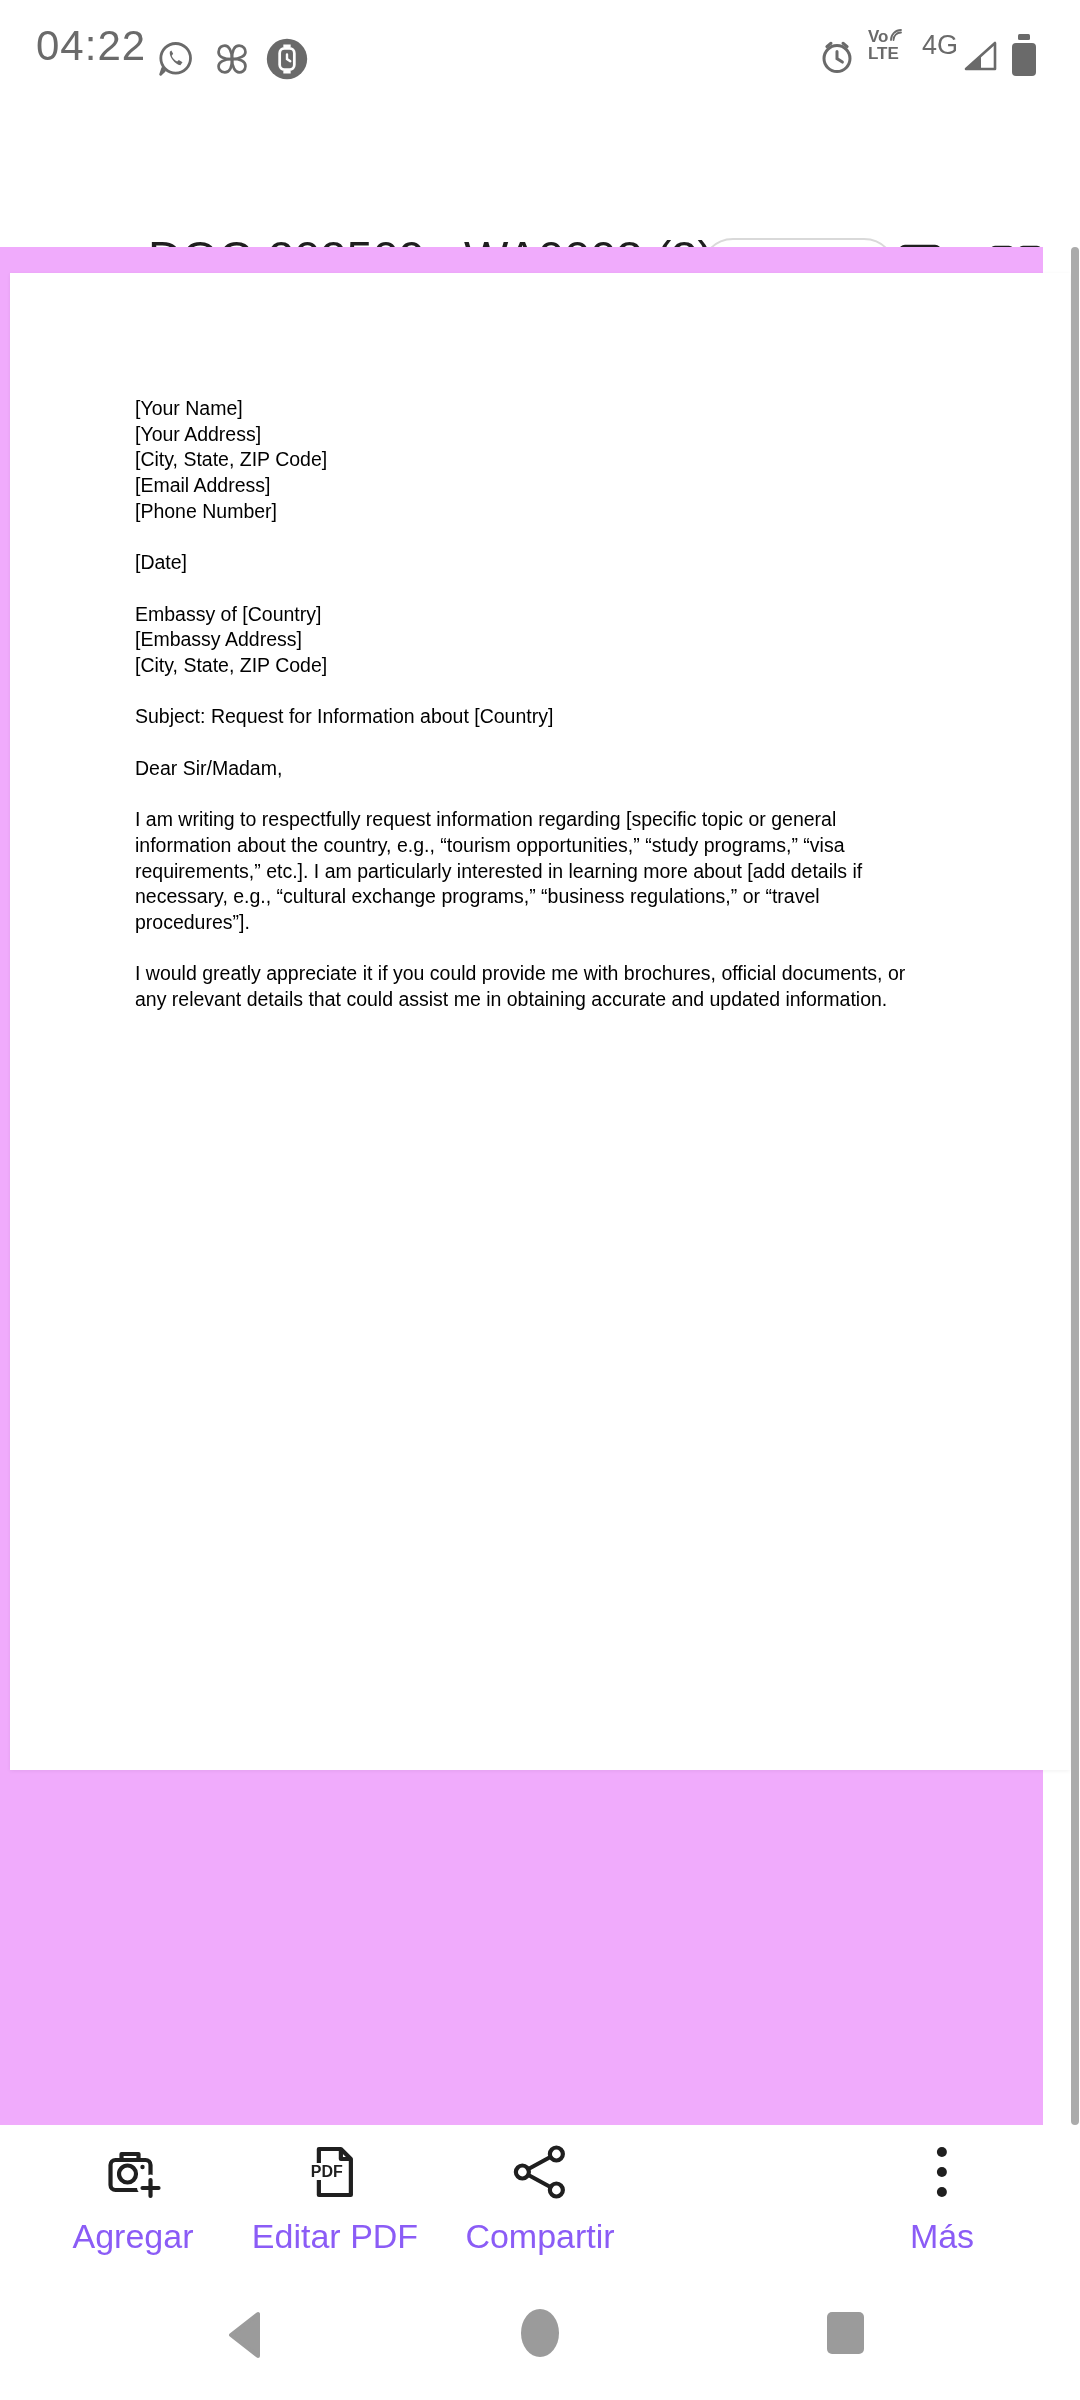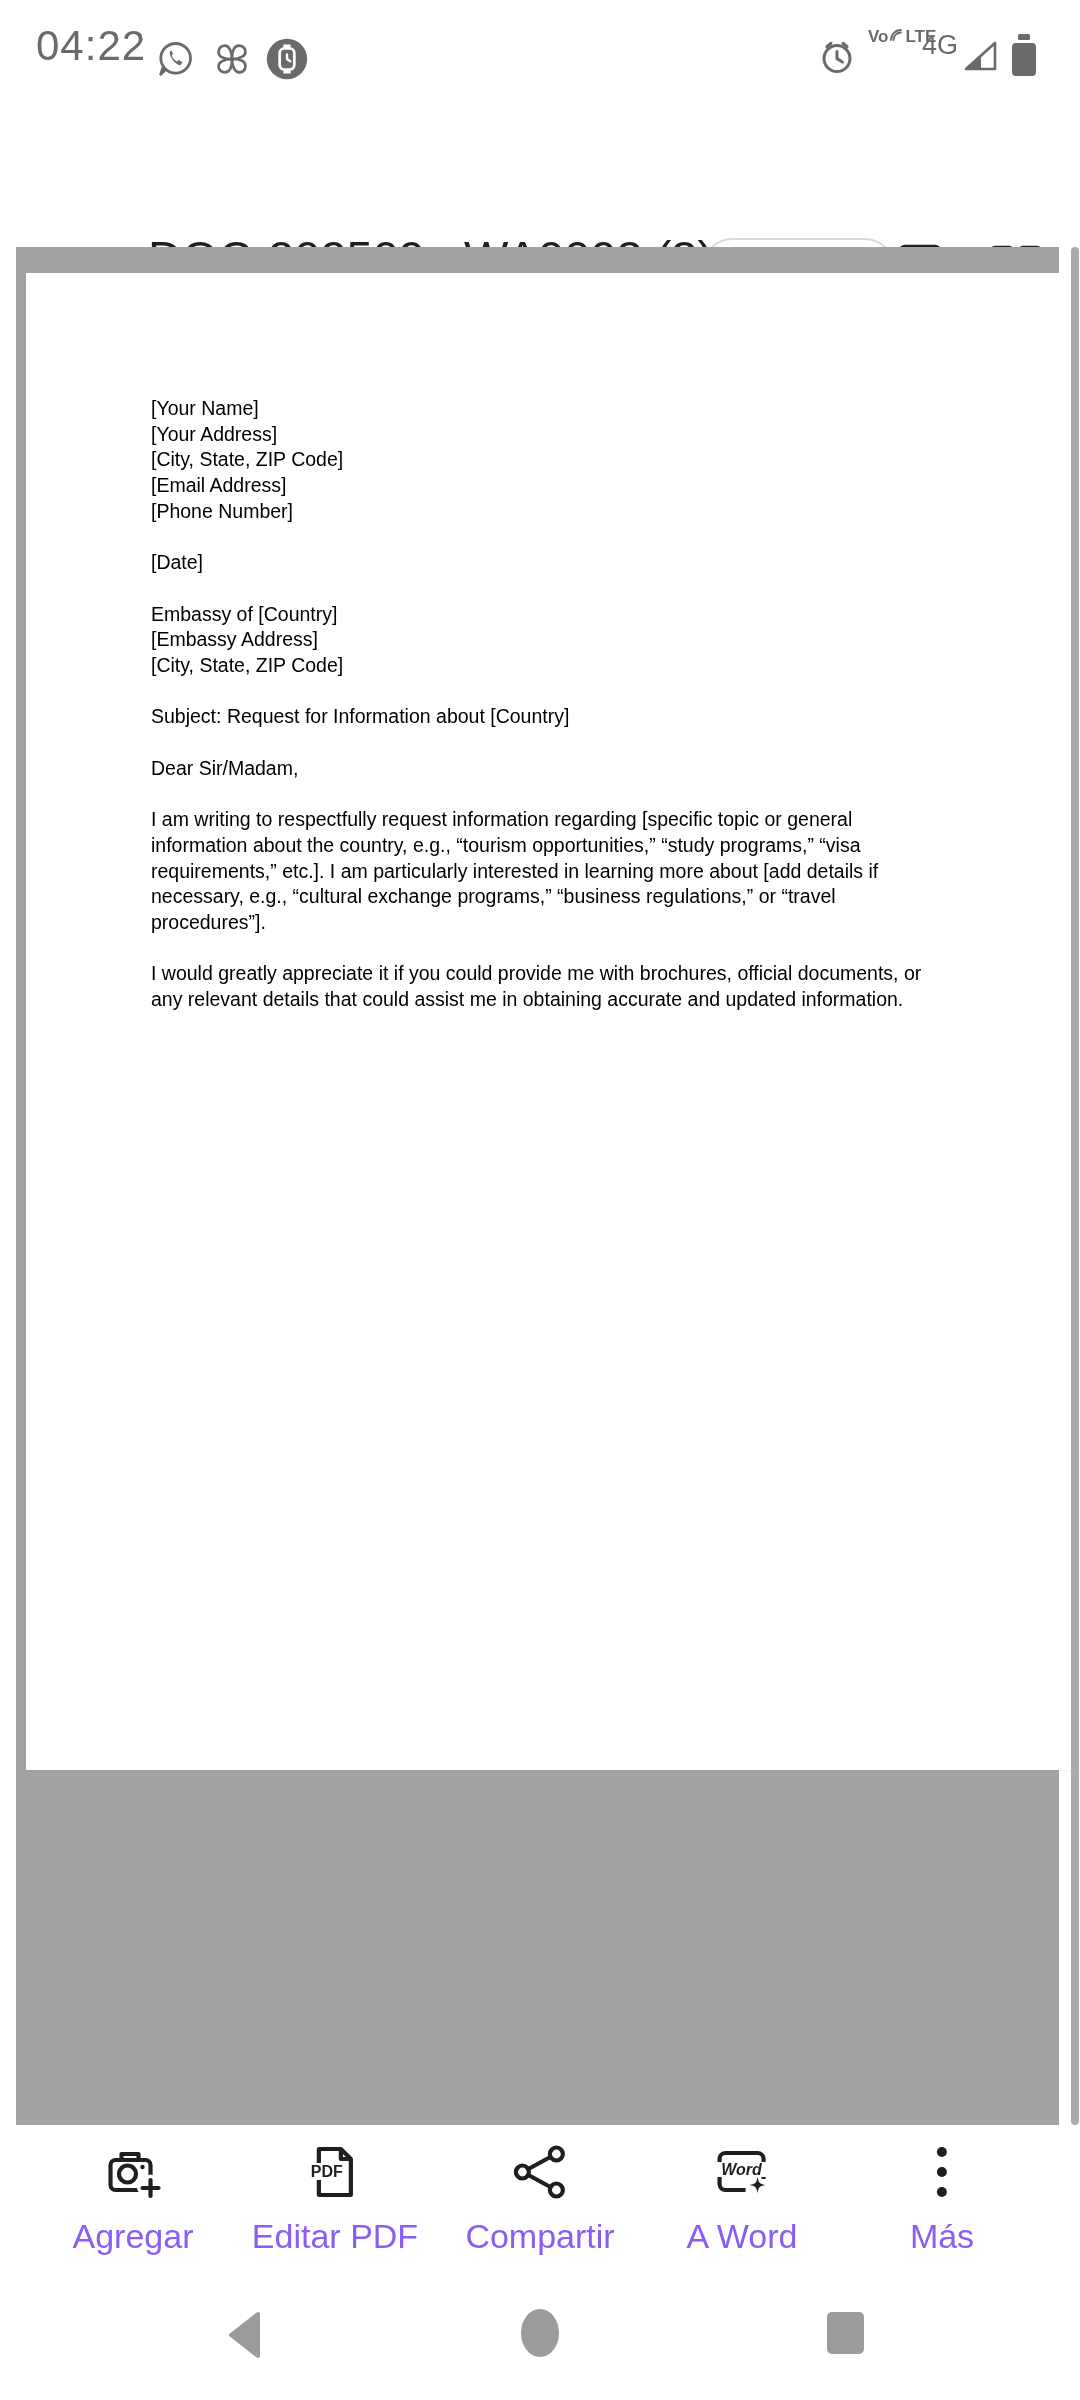"Vo" .volte { flex-direction: row -> column }
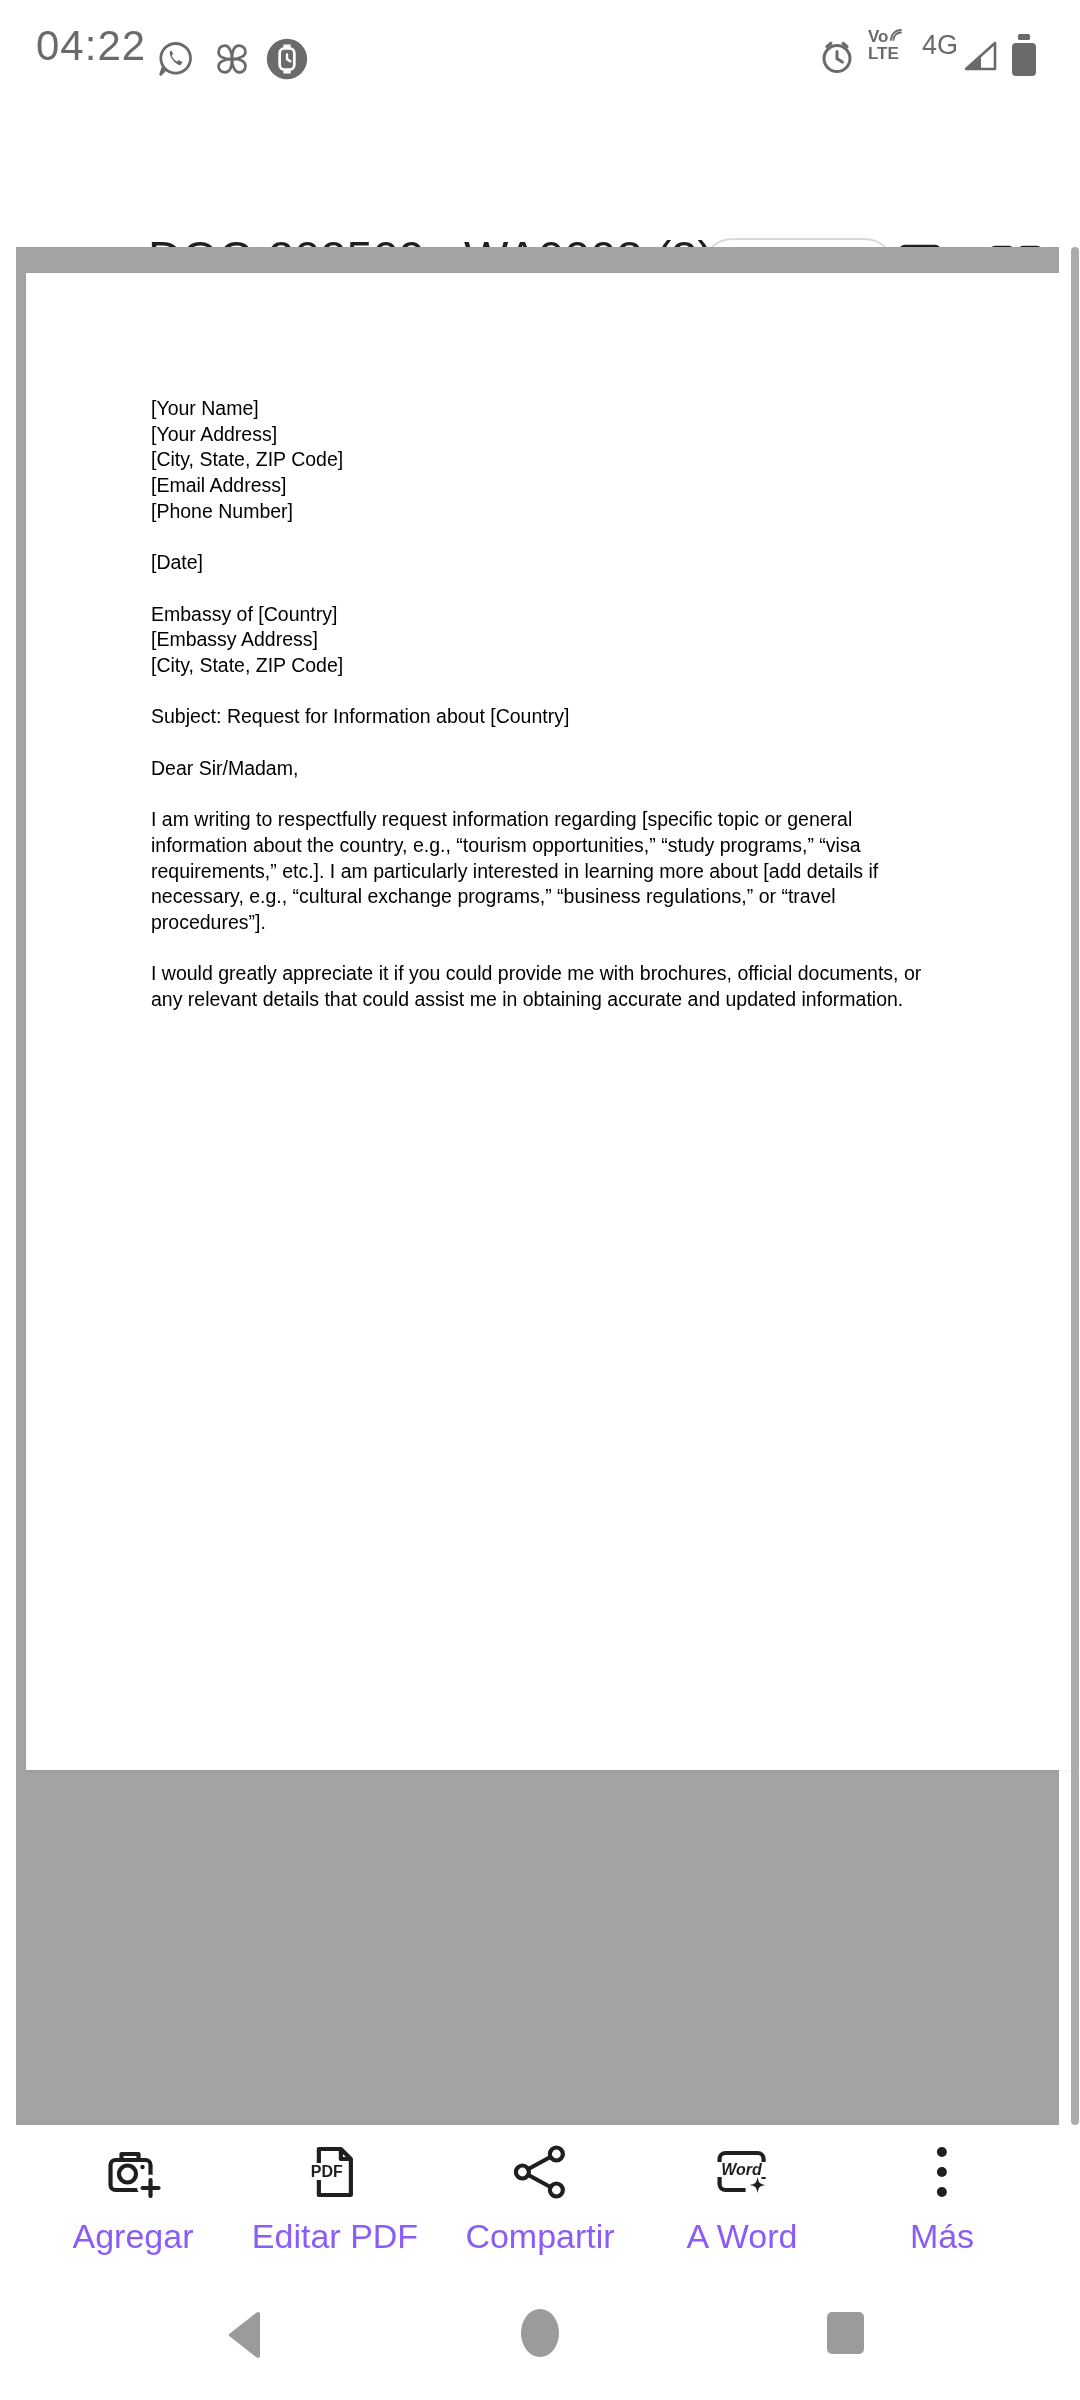"[Your Name]" .canvas { background: #a3a3a3 -> #f0abfc; left: 16px -> 0 }
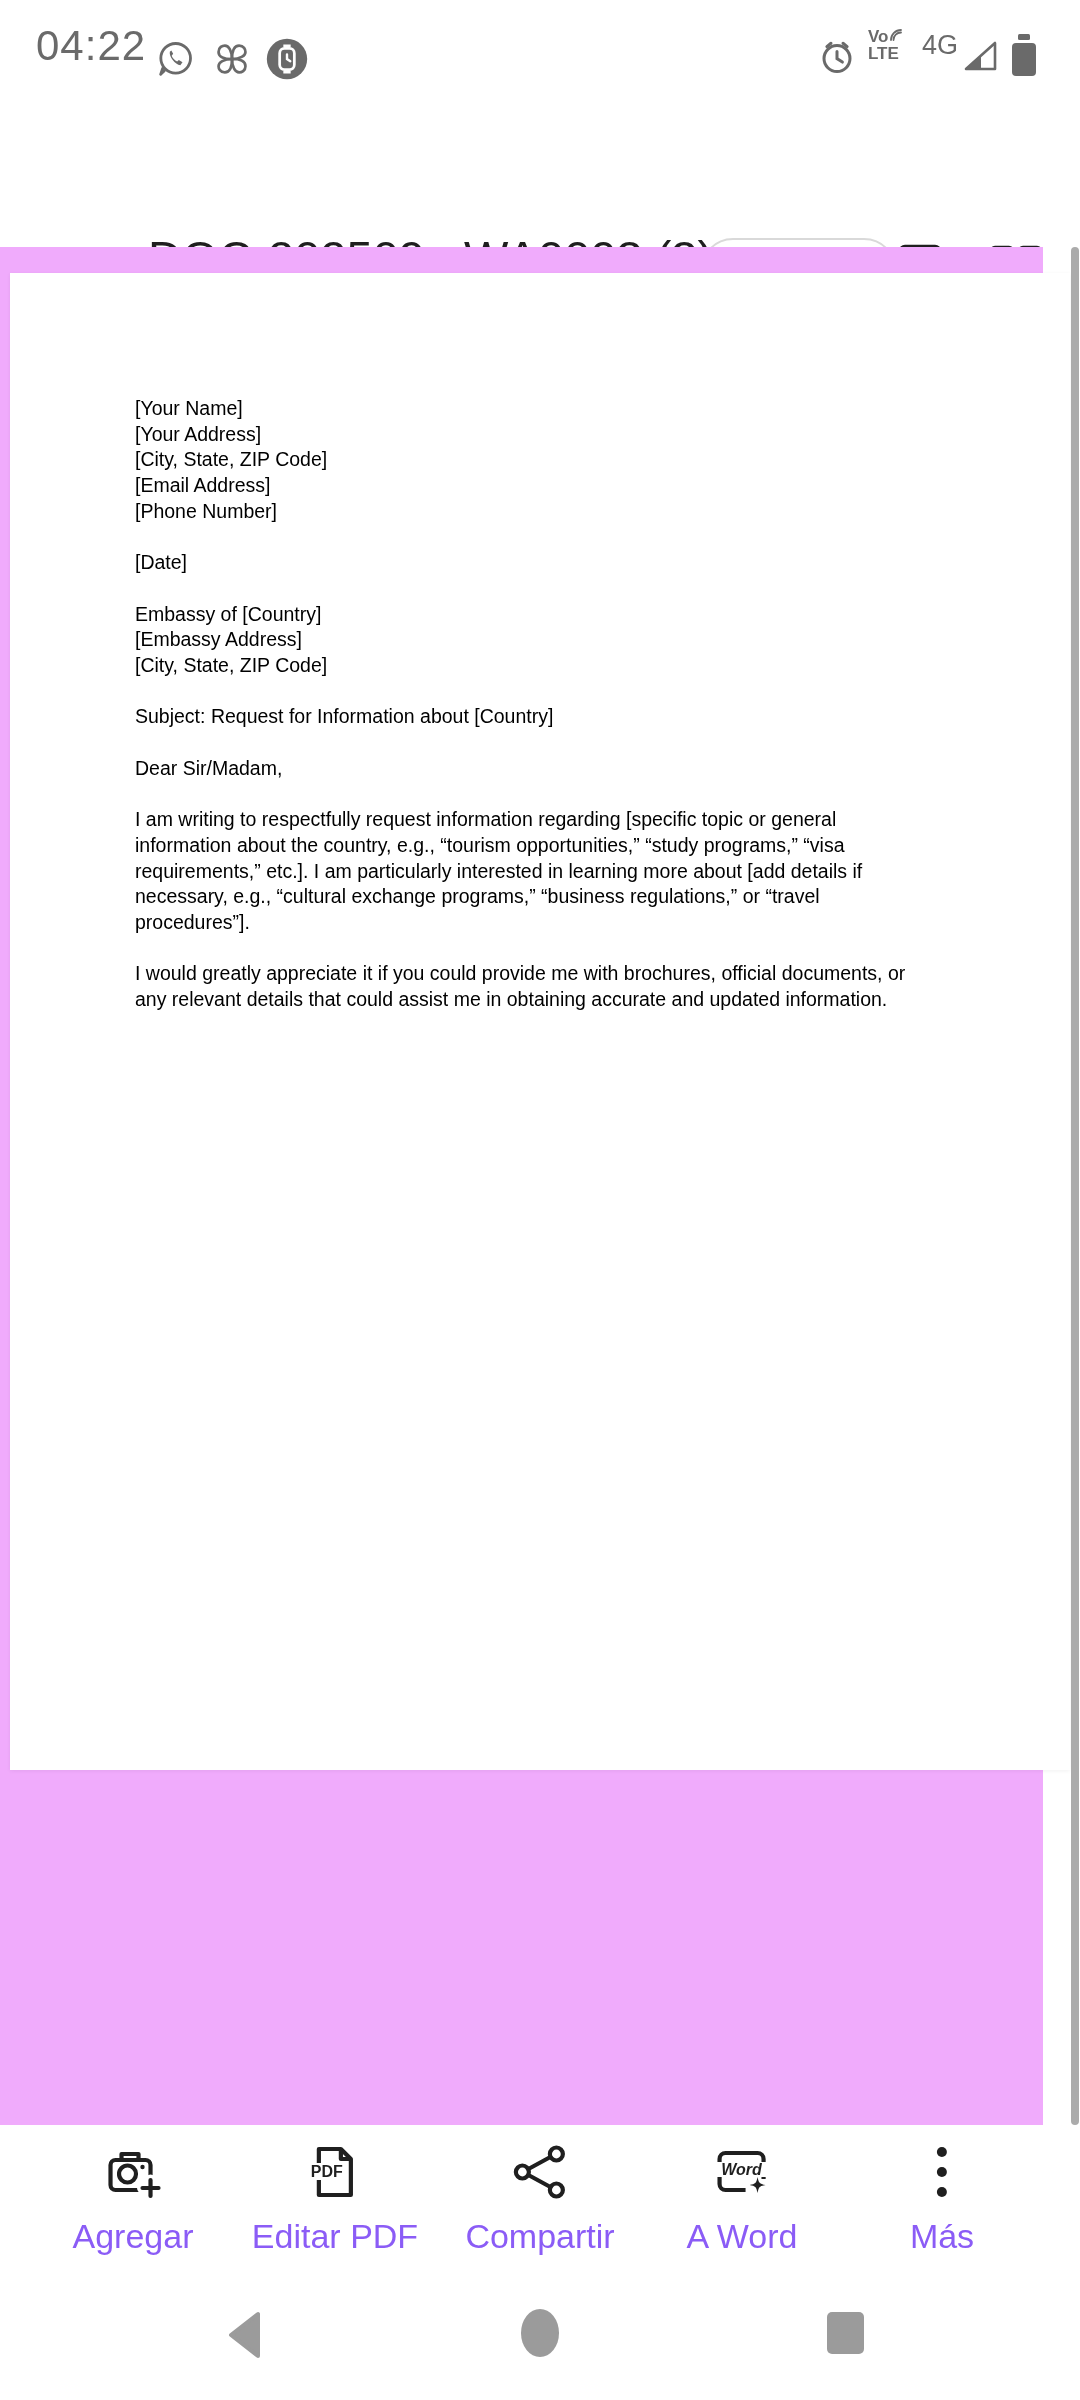"Word" div.tb-item { html: <div> <span> <svg> <rect></rect> <rect></rect> <rect></rect> <text>Word</text> <path></path> </svg> </span> <span>A Word</span> </div> -> none }
